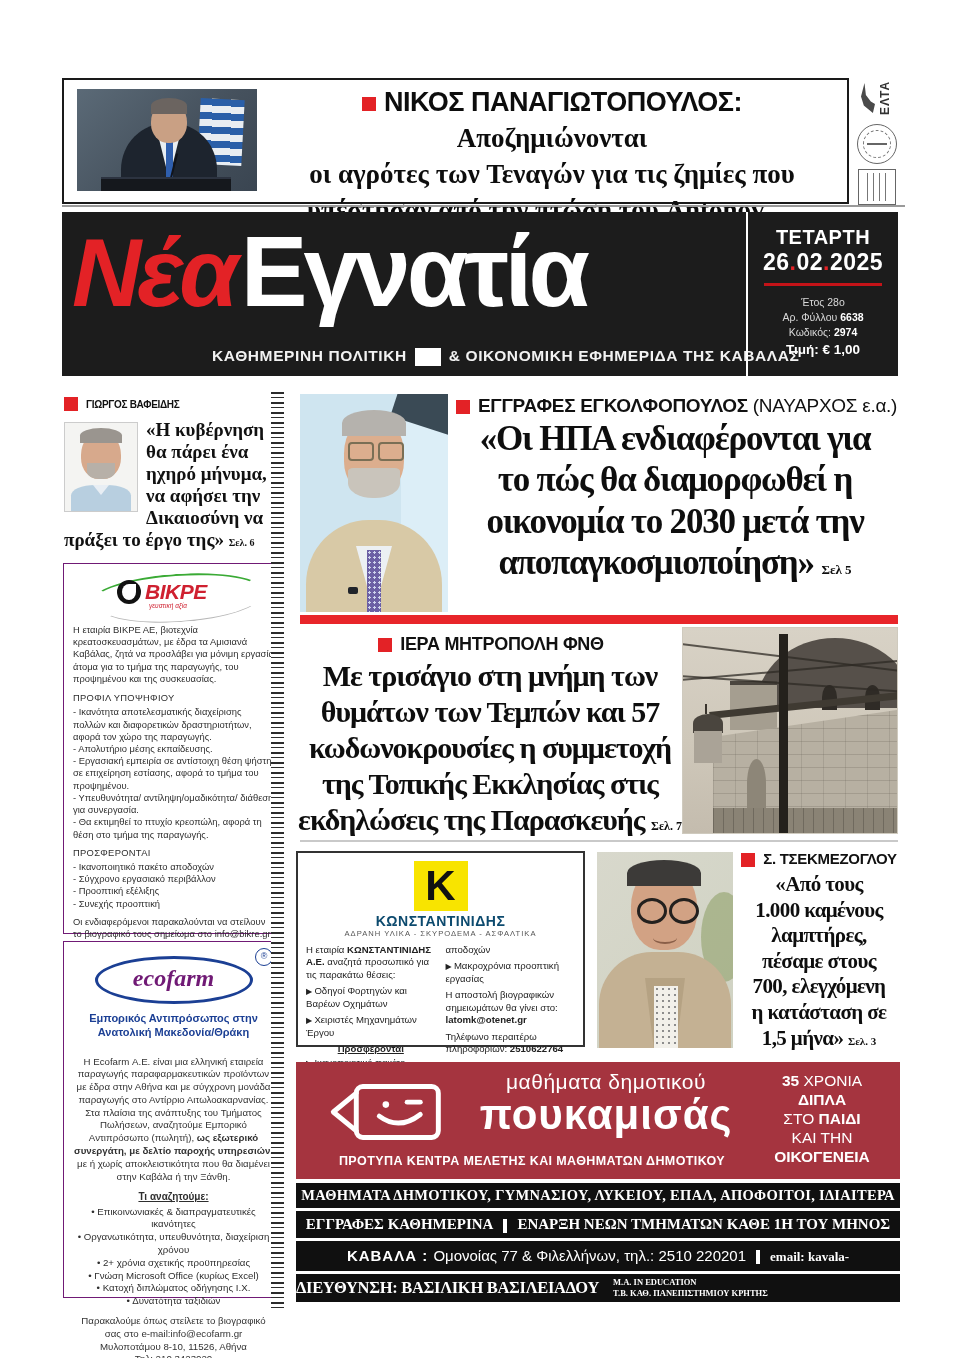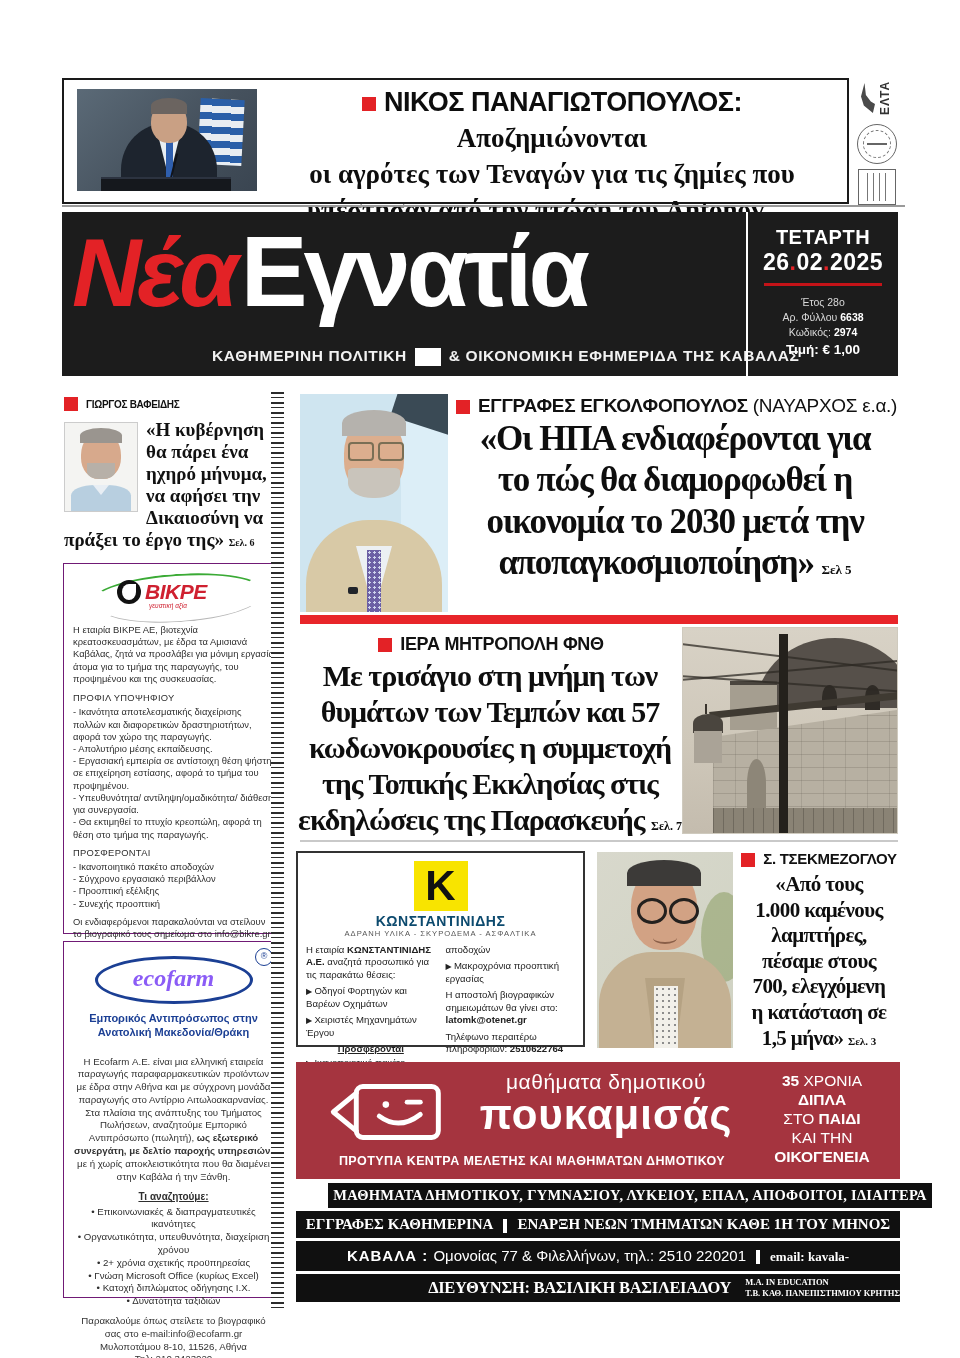"ecofarm" .ec-oval { color: #8b5cf6 -> #701a75 }
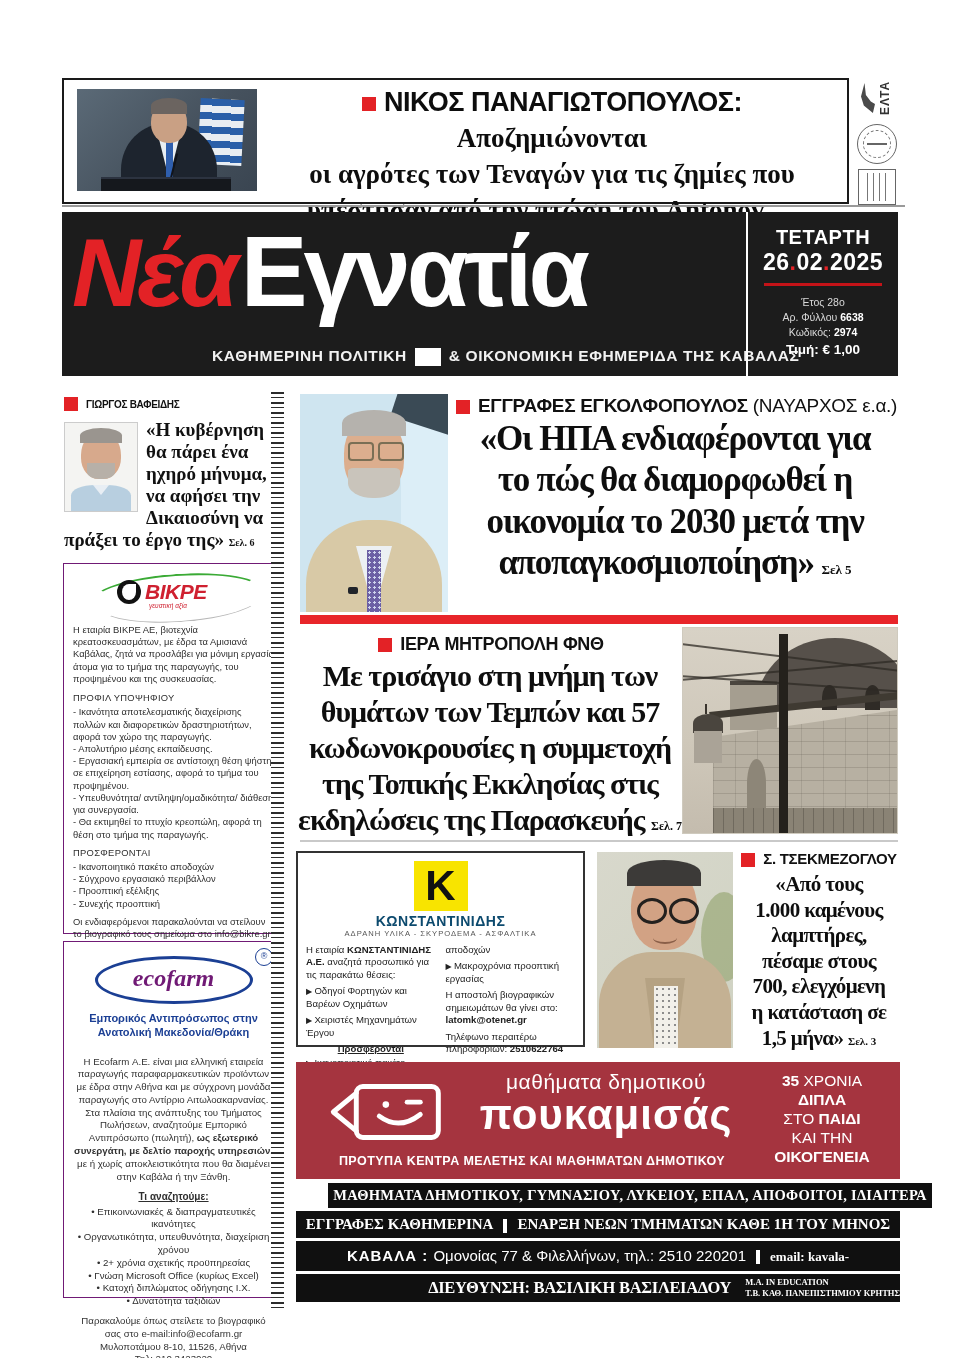"ΜΑΘΗΜΑΤΑ ΔΗΜΟΤΙΚΟΥ, ΓΥΜΝΑΣΙΟΥ, ΛΥΚΕΙΟΥ," #bar1 { margin-left: 32px -> none }
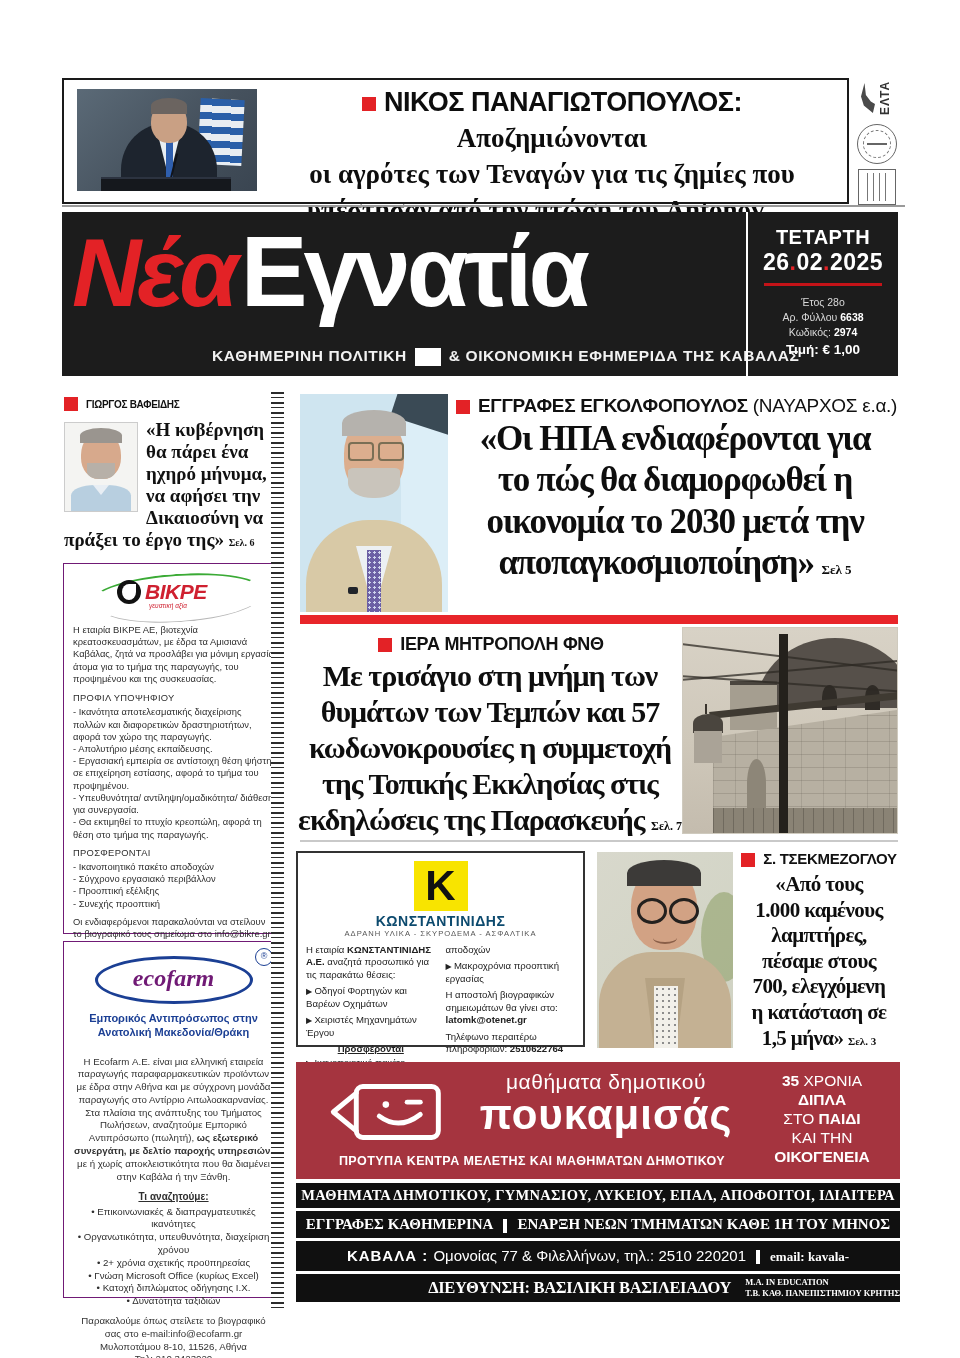"ΔΙΕΥΘΥΝΣΗ: ΒΑΣΙΛΙΚΗ ΒΑΣΙΛΕΙΑΔΟΥ" #bar4 .wrap { justify-content: flex-end -> flex-start }
